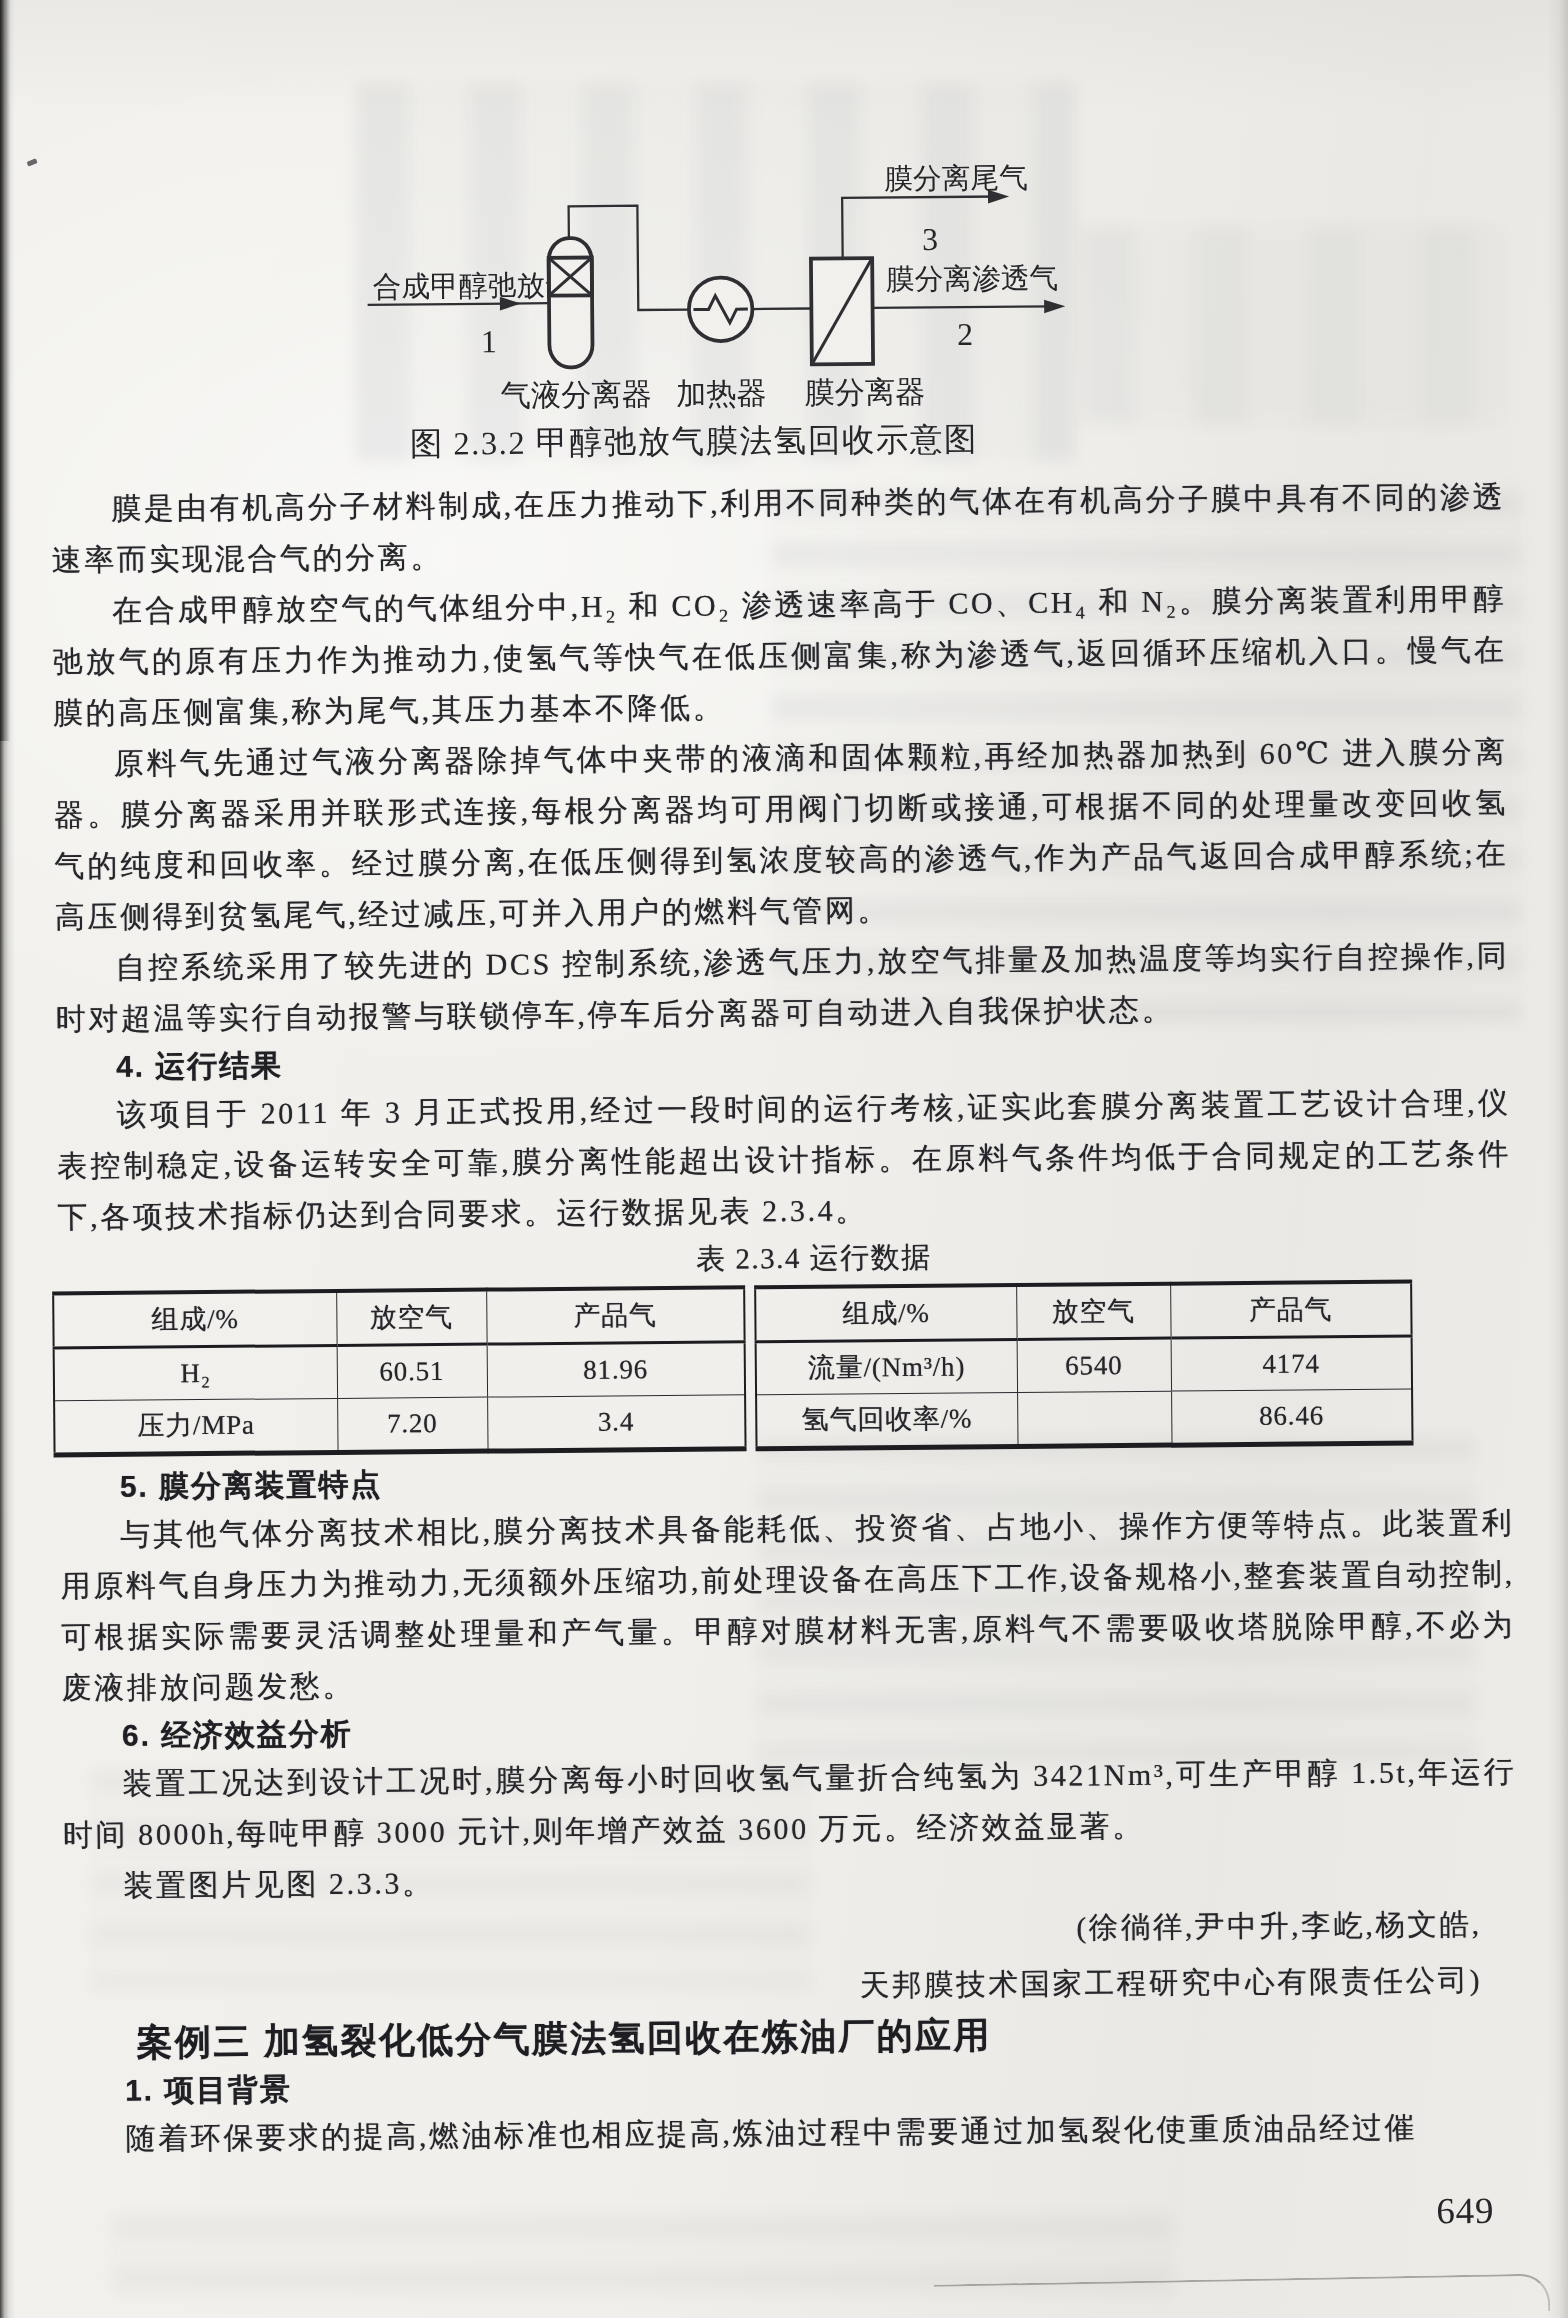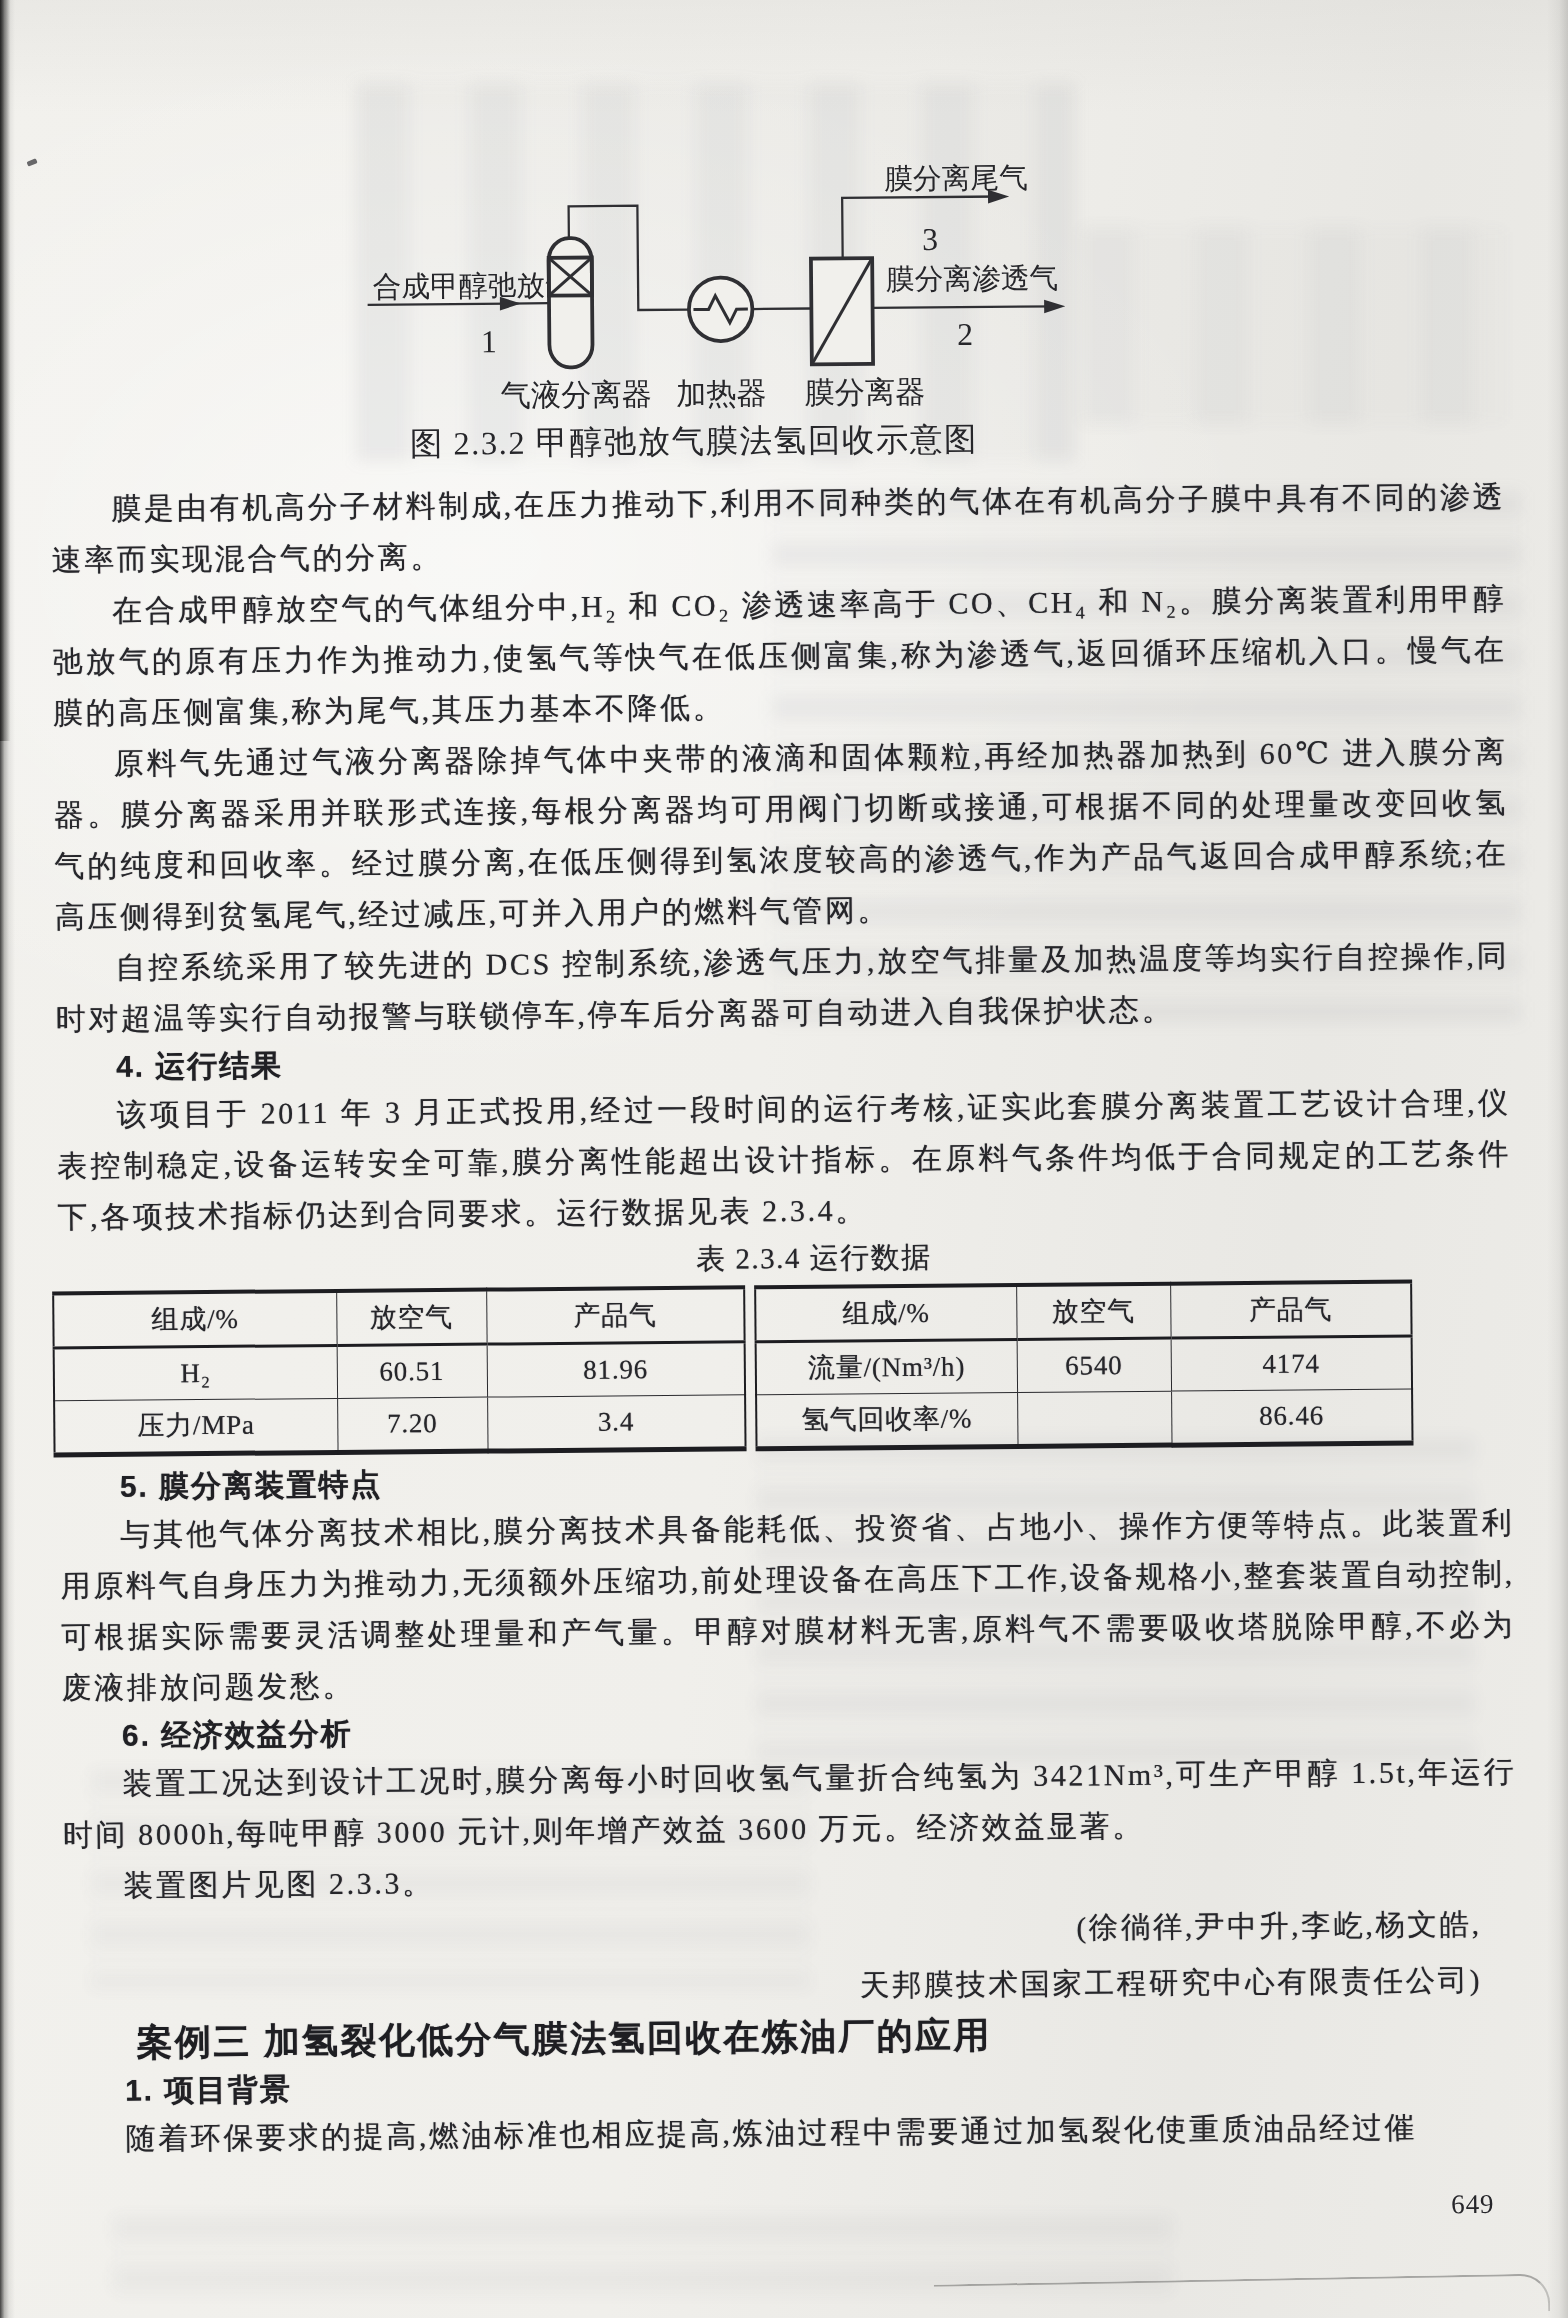"649" .pagenum { font-size: 27px -> 37px }
